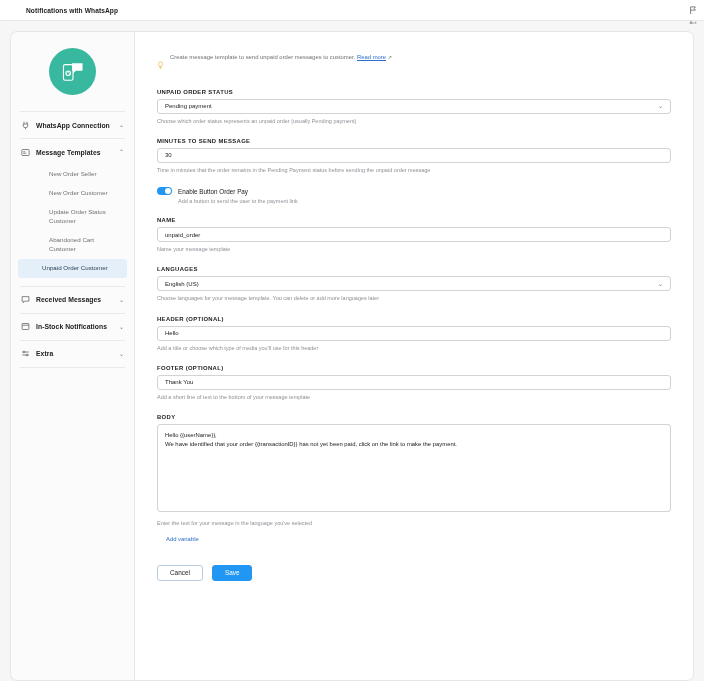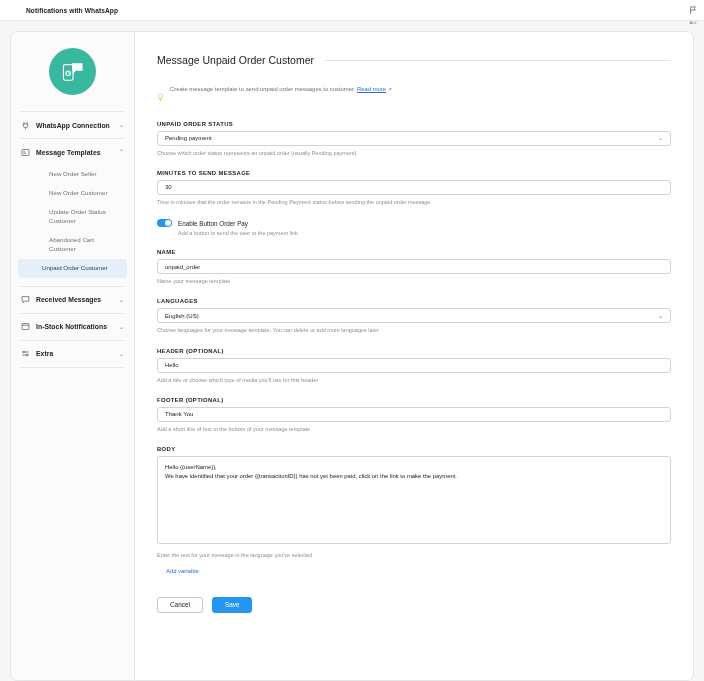"Message Unpaid Order Customer" div.main-head { html: <div> <h1>Message Unpaid Order Customer</h1> <div></div> </div> -> none }
